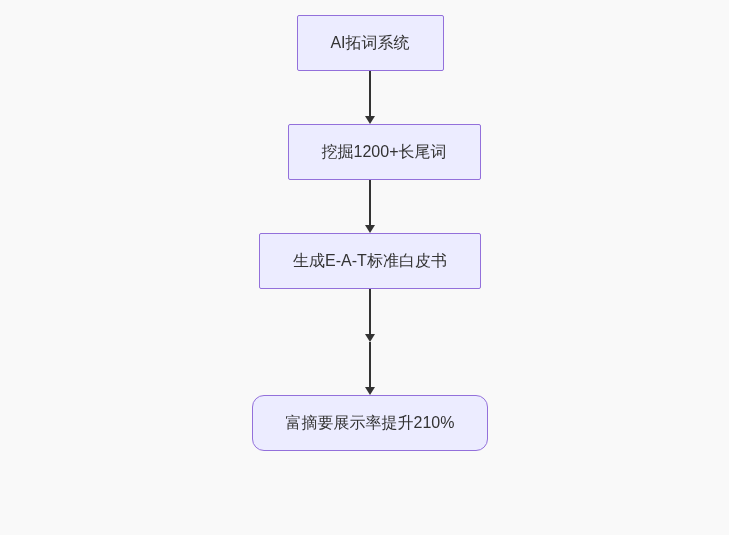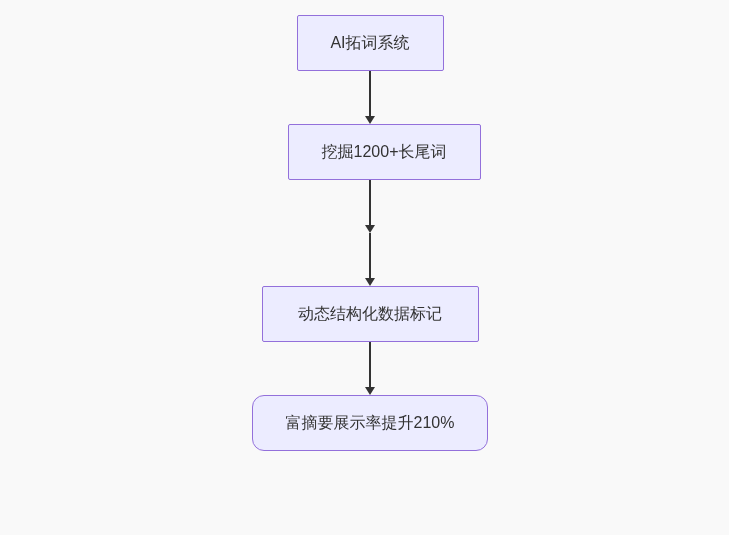"生成E-A-T标准白皮书" div.node { html: none -> <div>生成E-A-T标准白皮书</div> }
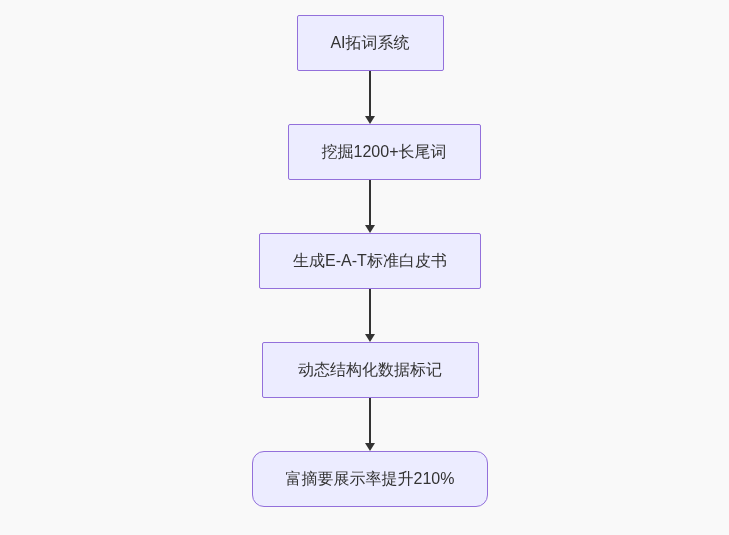"动态结构化数据标记" div.node { html: <div>动态结构化数据标记</div> -> none }
